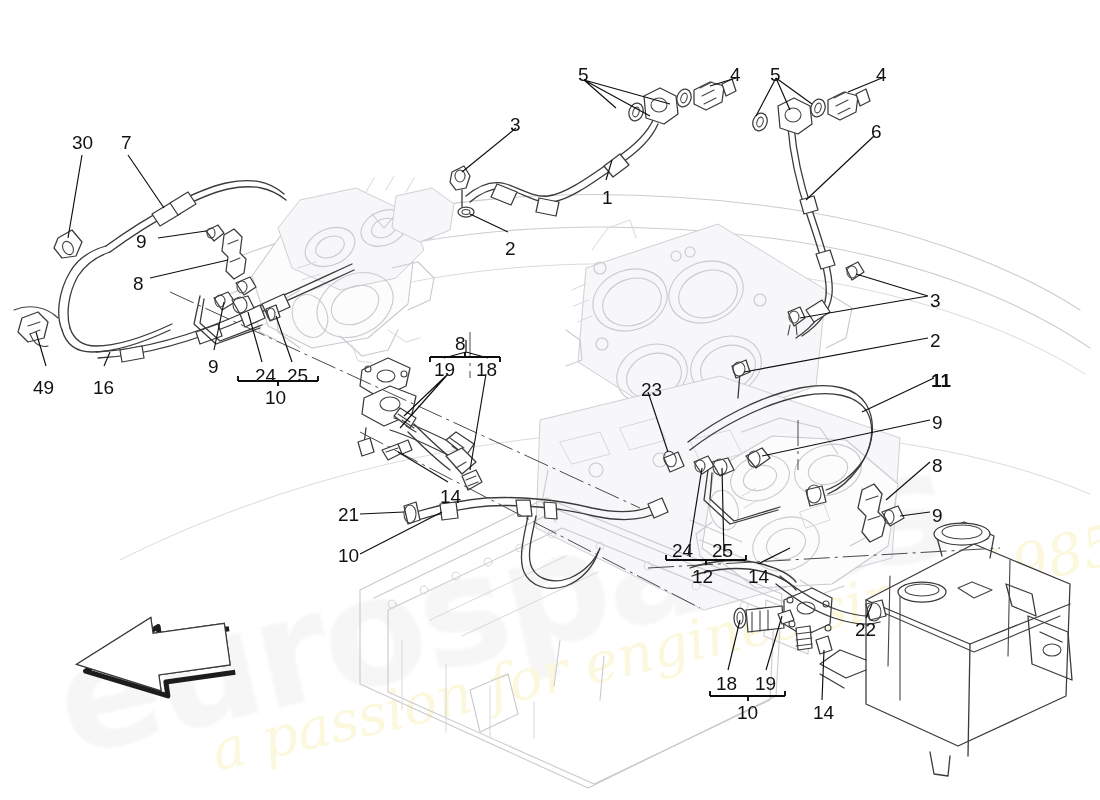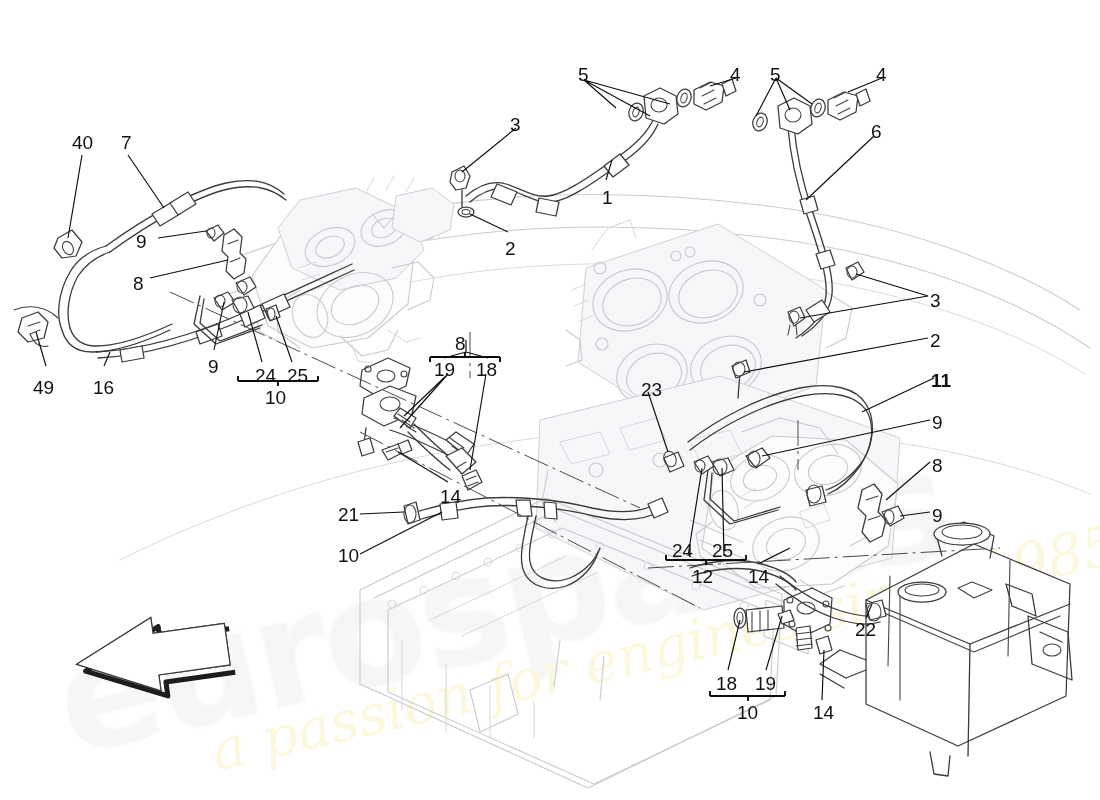"40" div.lbl { text: 40 -> 30 }
